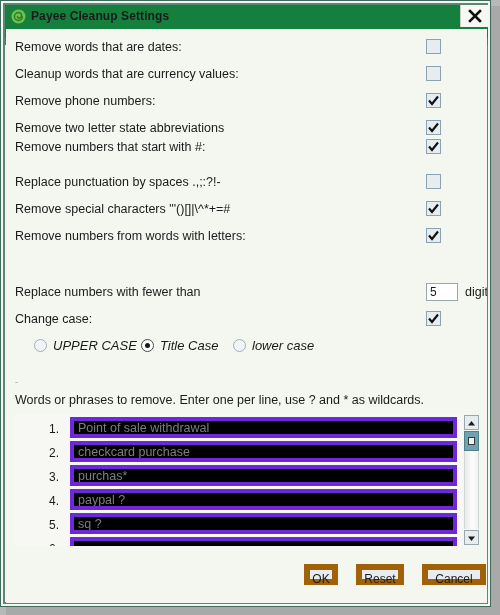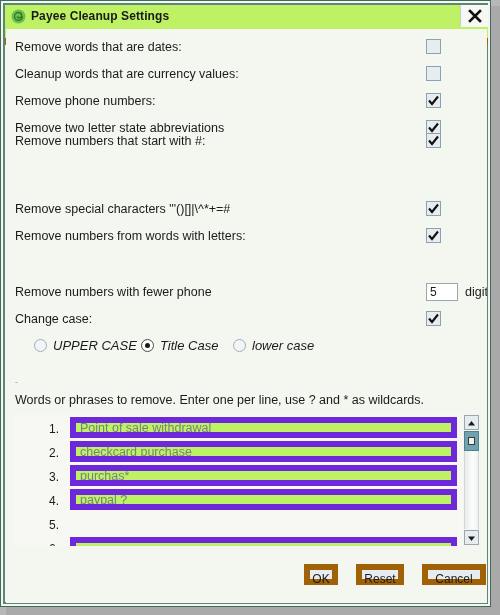"Payee Cleanup Settings" #titlebar { background: #bef264 -> #15803d }
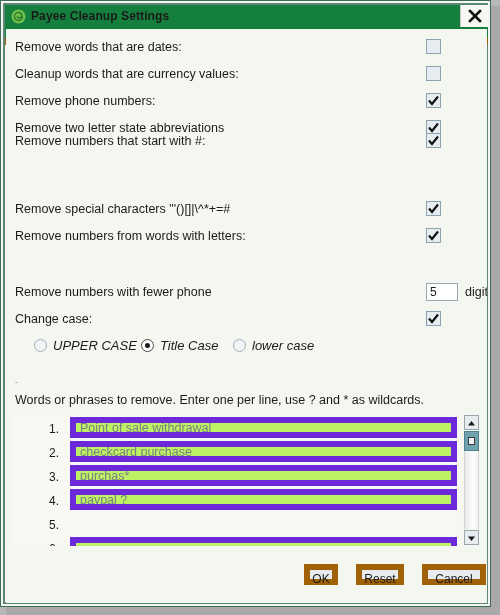"Remove numbers that start with" div.opt-row { top: 101px -> 107px }
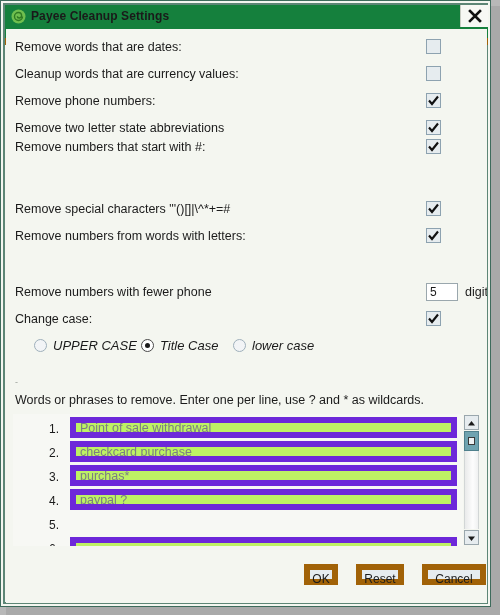"Replace punctuation by spaces .,;:?!-" div.opt-row { html: none -> <div> <span>Replace punctuation by spaces .,;:?!-</span> <span></span> </div> }
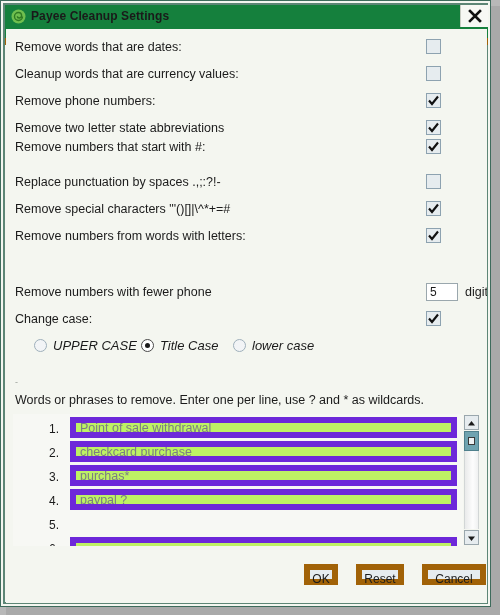"Remove numbers with fewer phone" span.opt-label { text: Remove numbers with fewer phone -> Replace numbers with fewer than }
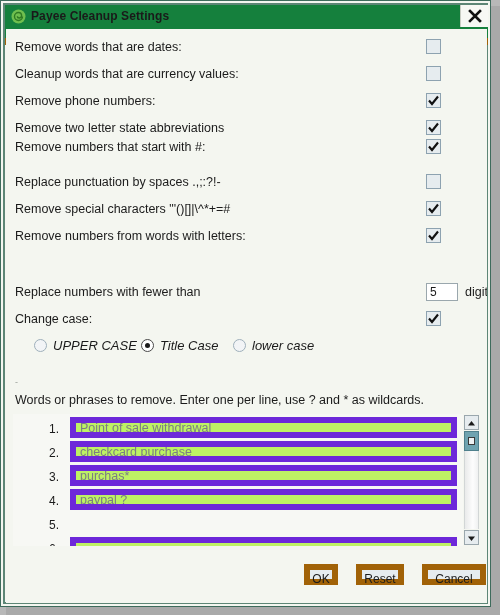"Point of sale withdrawal" .row-input { background: #bef264 -> #000000; border: 6px solid #6d28d9 -> 4px solid #6d28d9 }
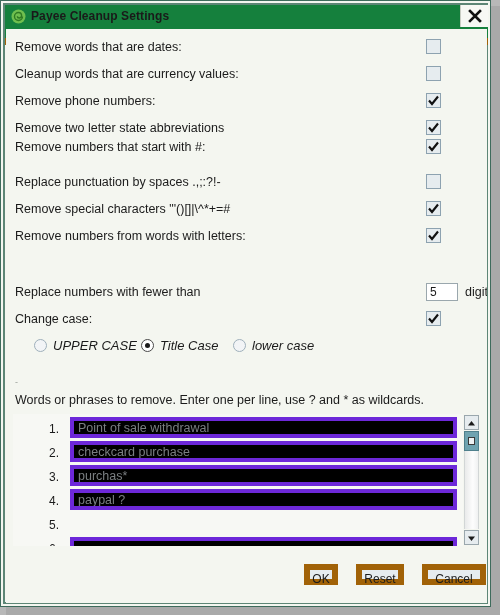"sq ?" input.row-input { html: none -> <input> }
